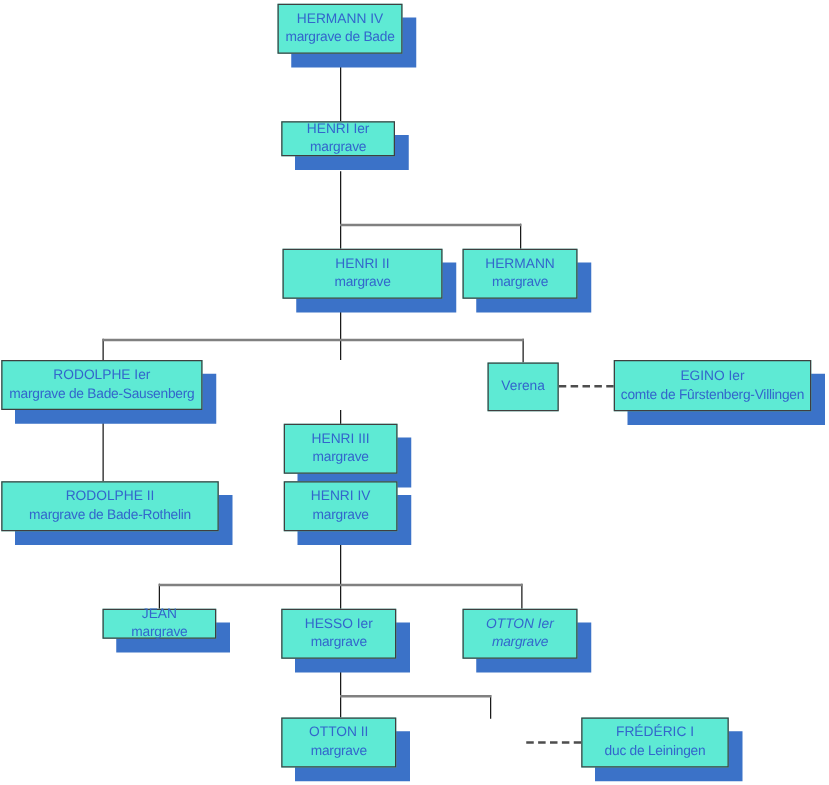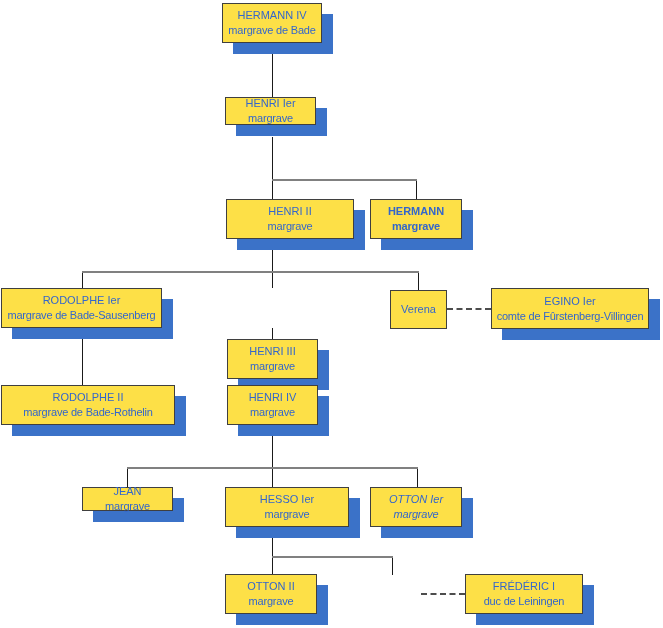"HERMANN IV" .node .box { background: #fde047 -> #5eead4 }
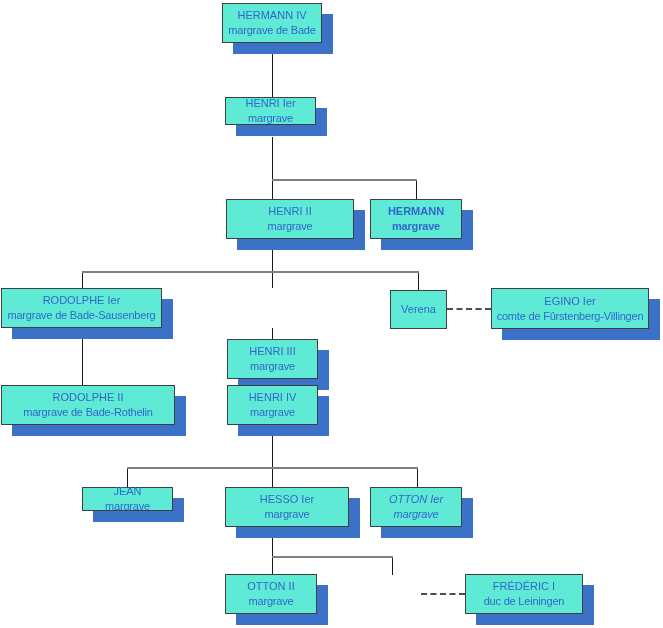"HERMANN" div.node { font-weight: bold -> none }
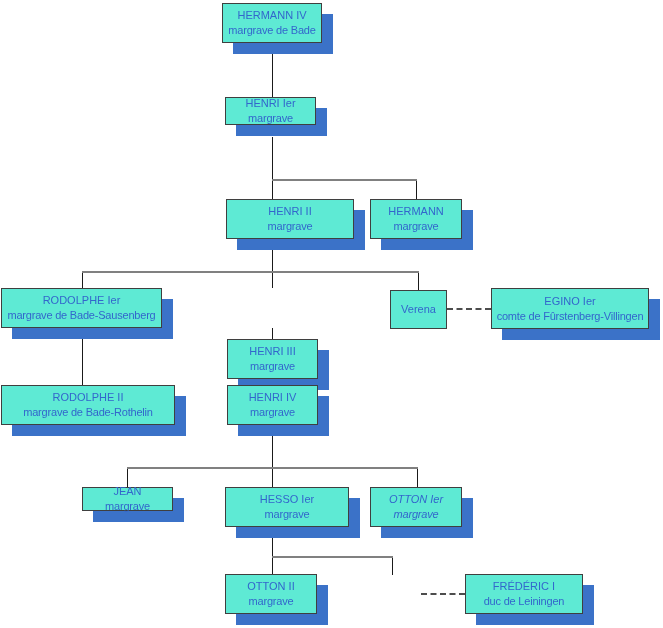"HESSO Ier" div.node { padding-left: 32px -> none }
